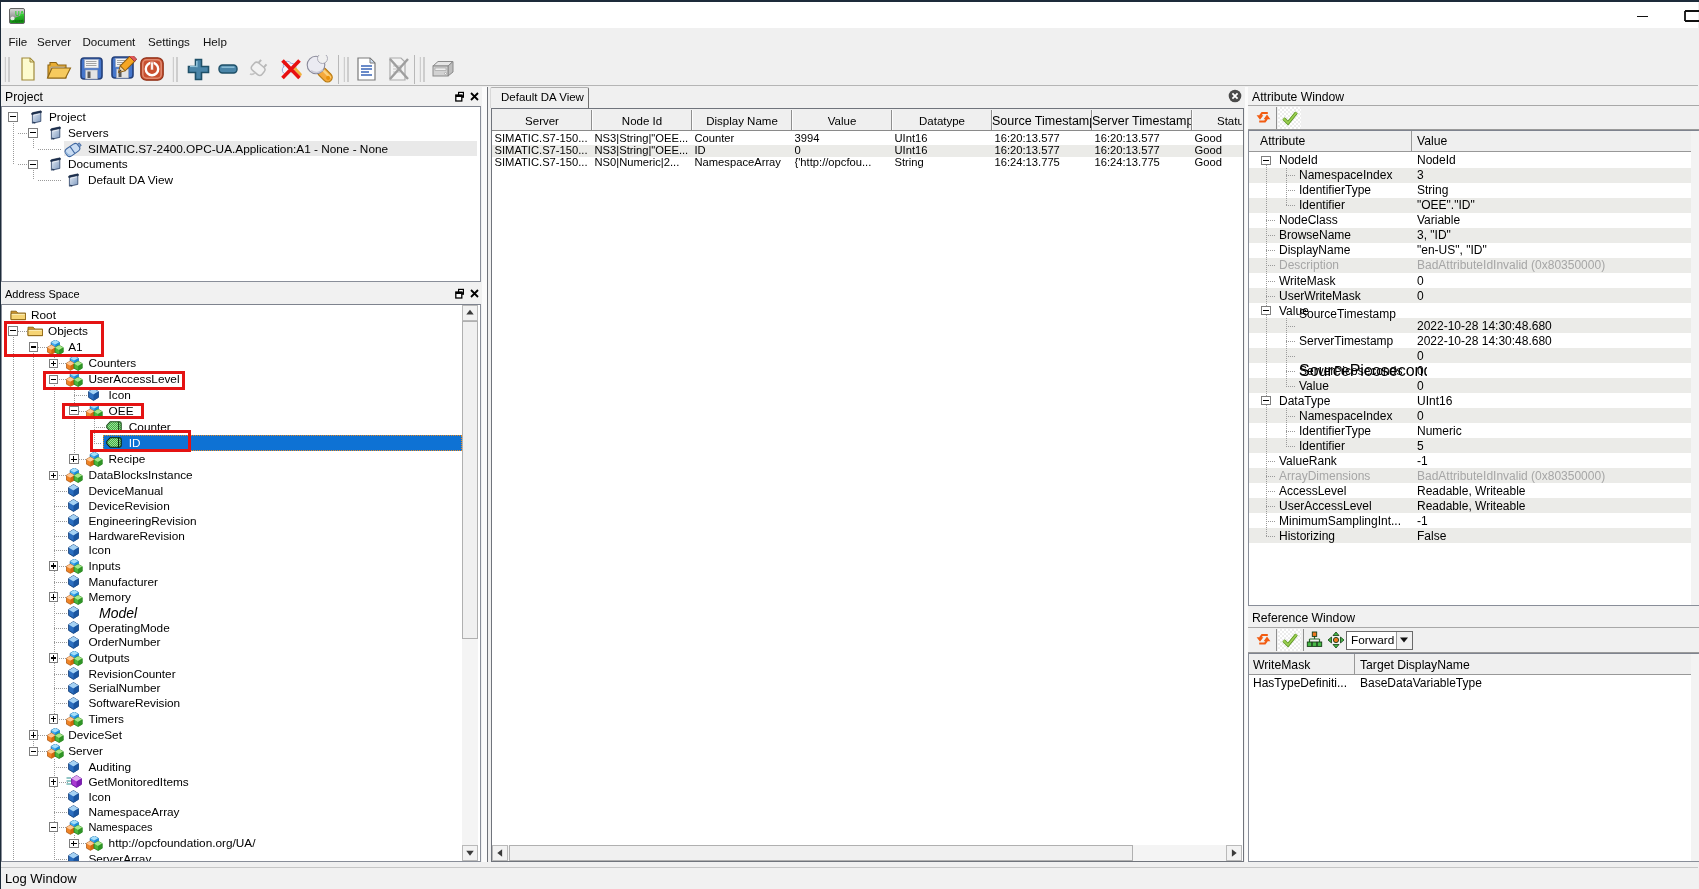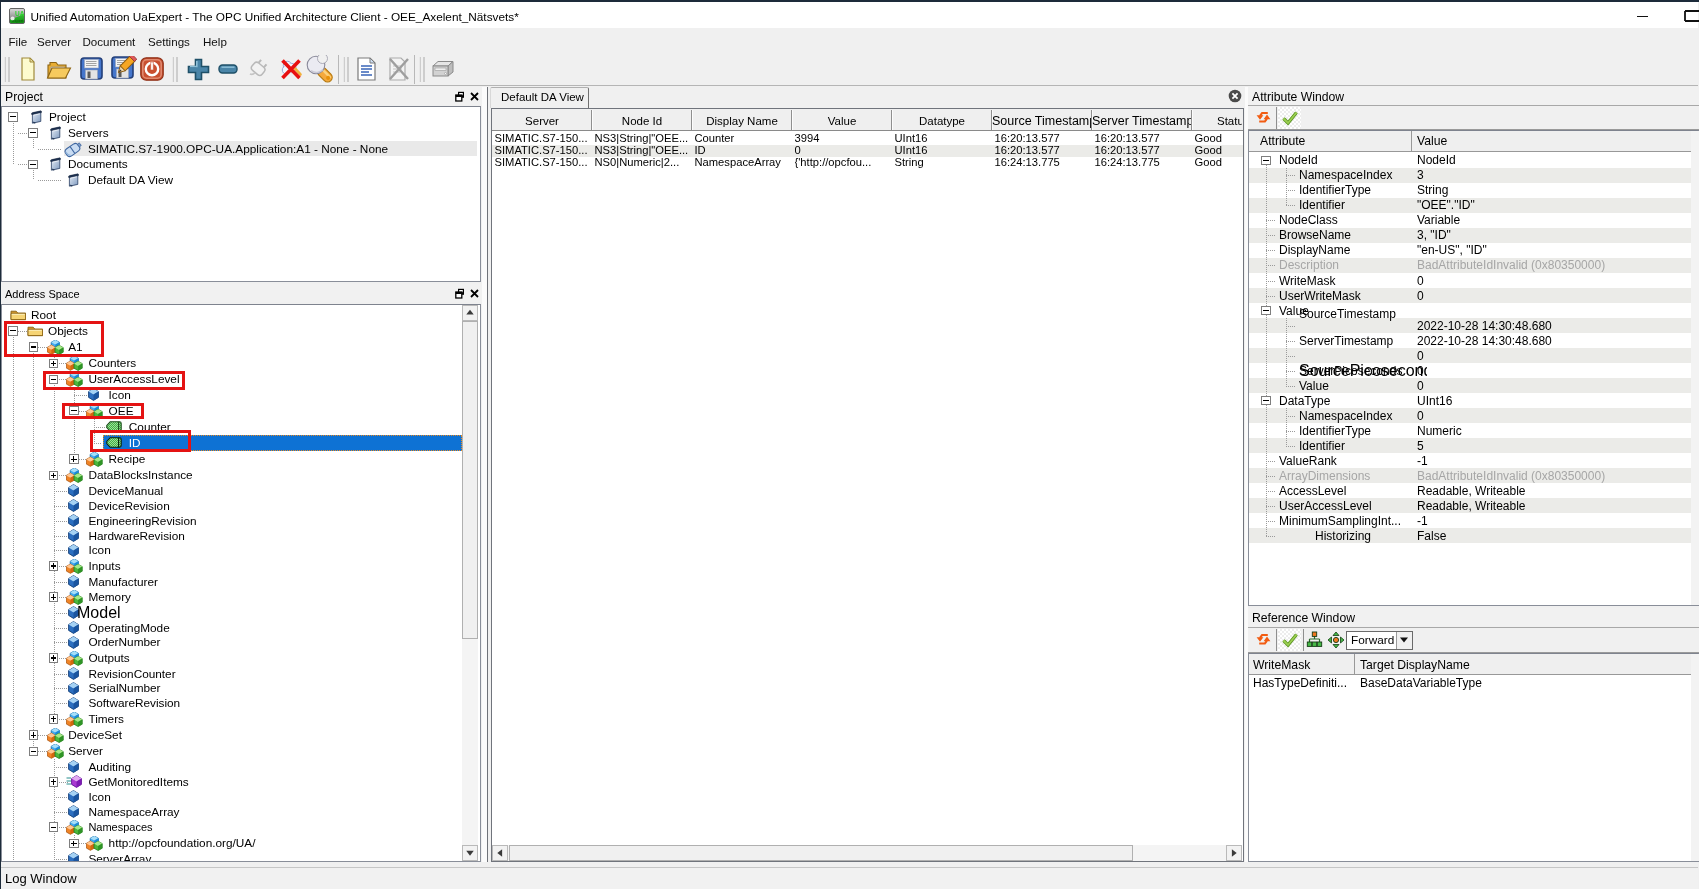"Unified Automation UaExpert - The" div { html: <div>Unified Automation UaExpert - The OPC Unified Architecture Client - OEE_Axelent_Nätsvets*</div> -> none }
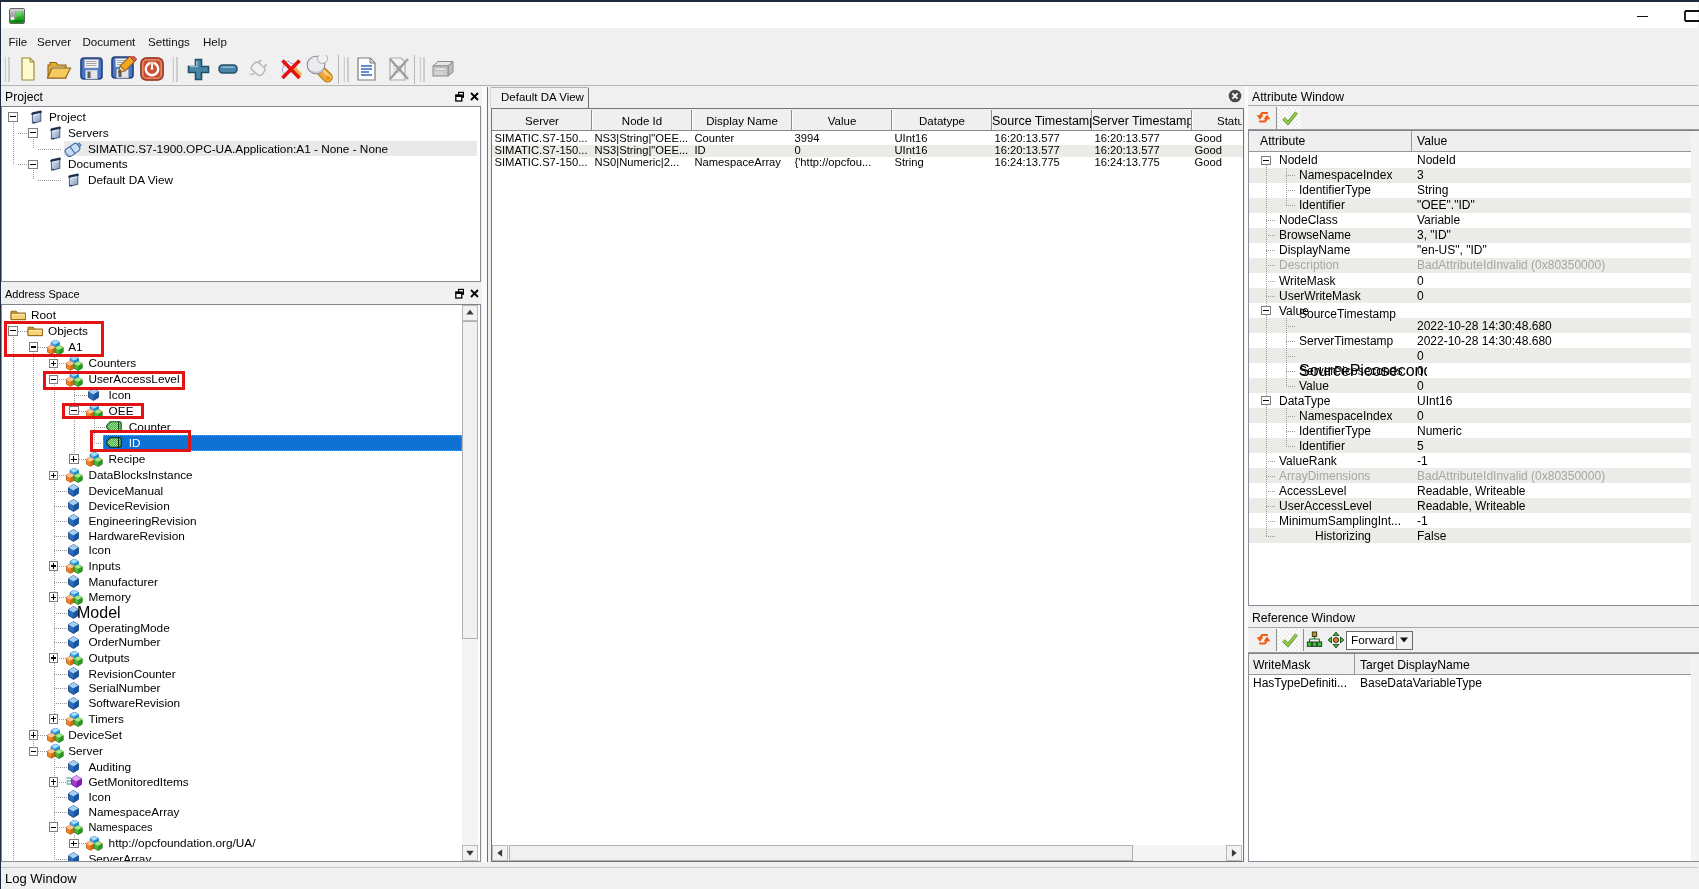"SIMATIC.S7-1900.OPC-UA.Application:A1 -" div { text: SIMATIC.S7-1900.OPC-UA.Application:A1 -> SIMATIC.S7-2400.OPC-UA.Application:A1 }
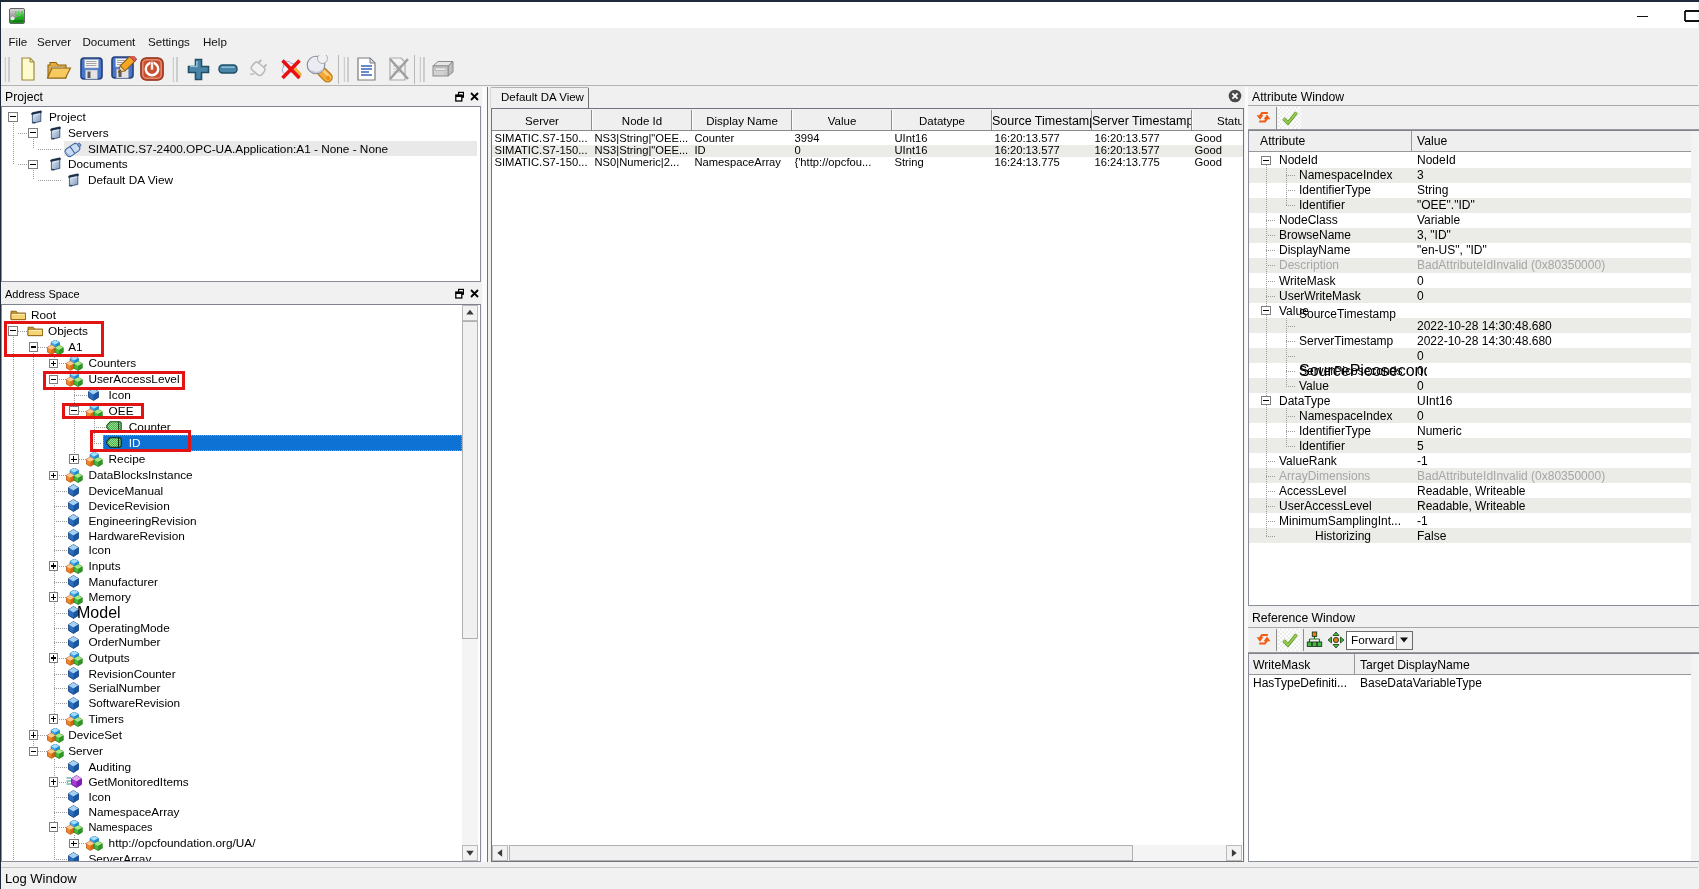"Historizing" div { text-align: center -> none }
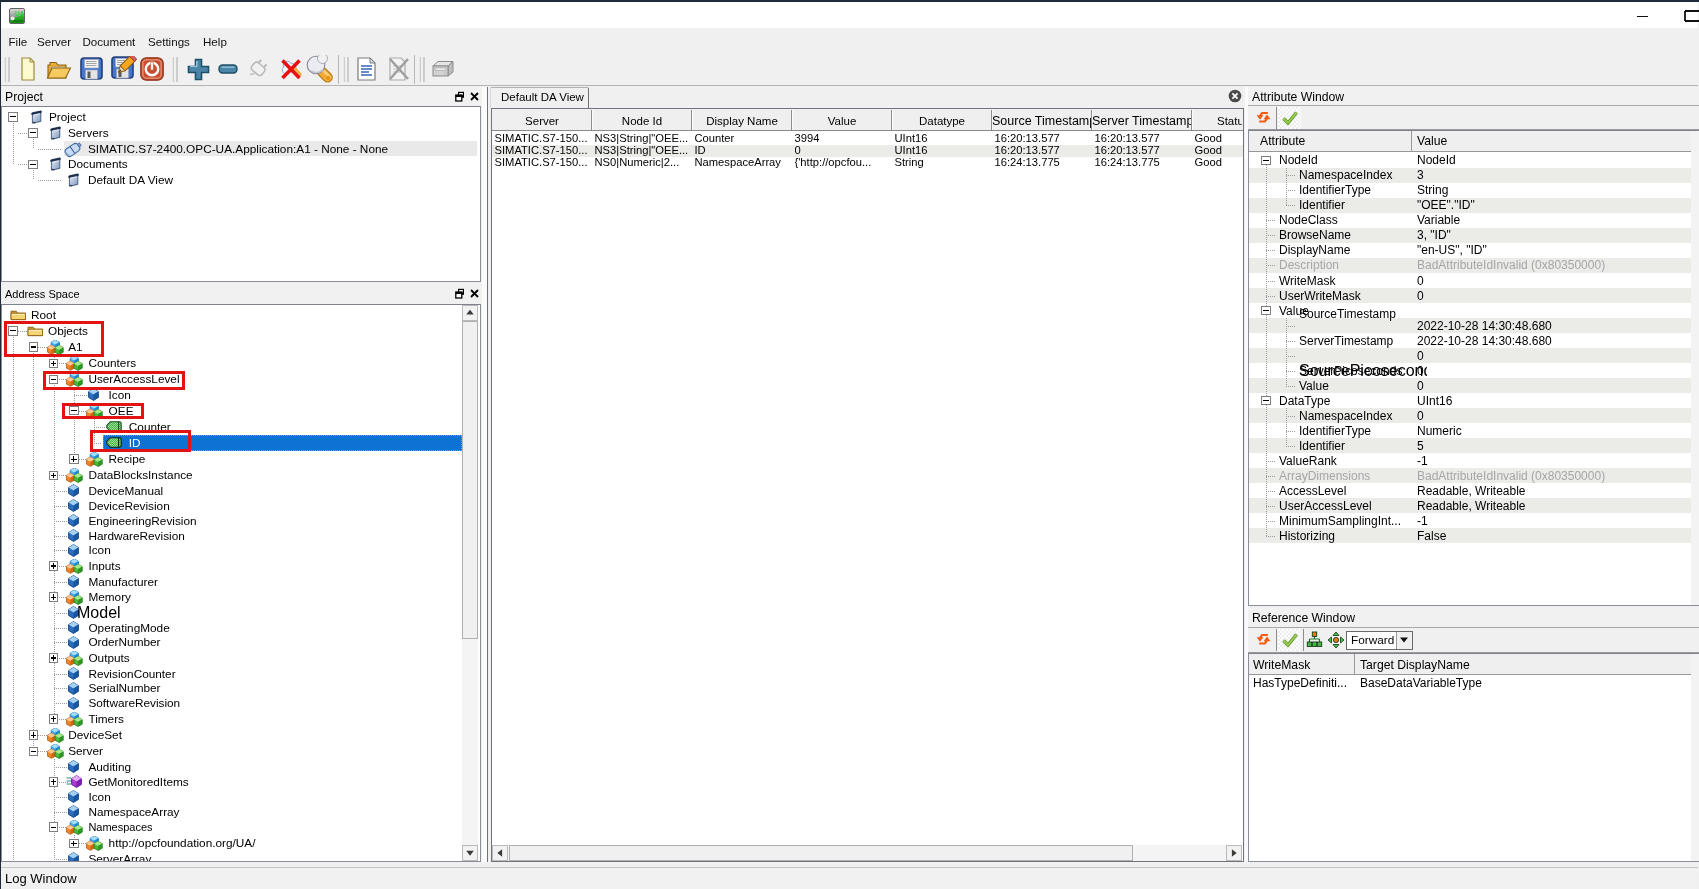"Model" div { font-size: 16px -> 14px; font-style: none -> italic; left: 75px -> 97px }
